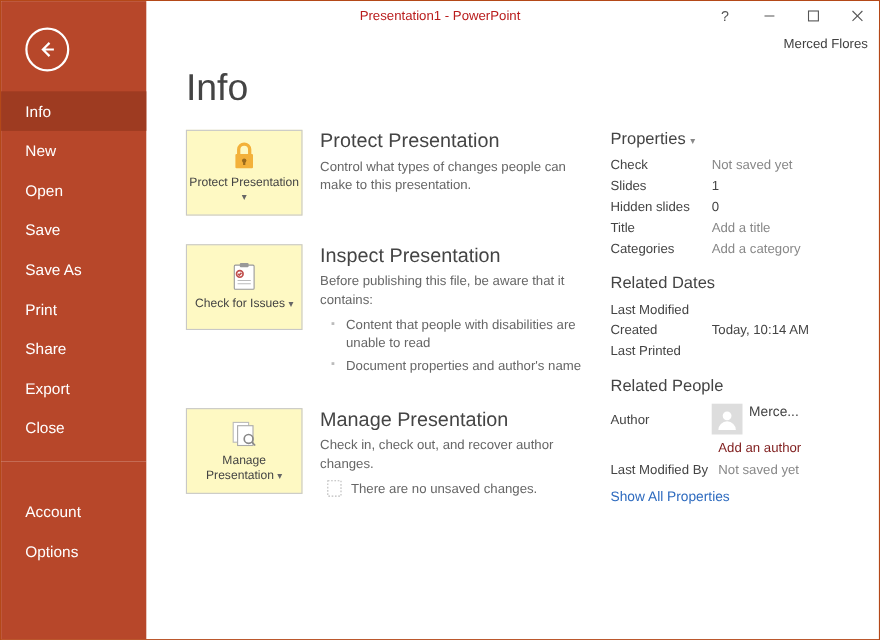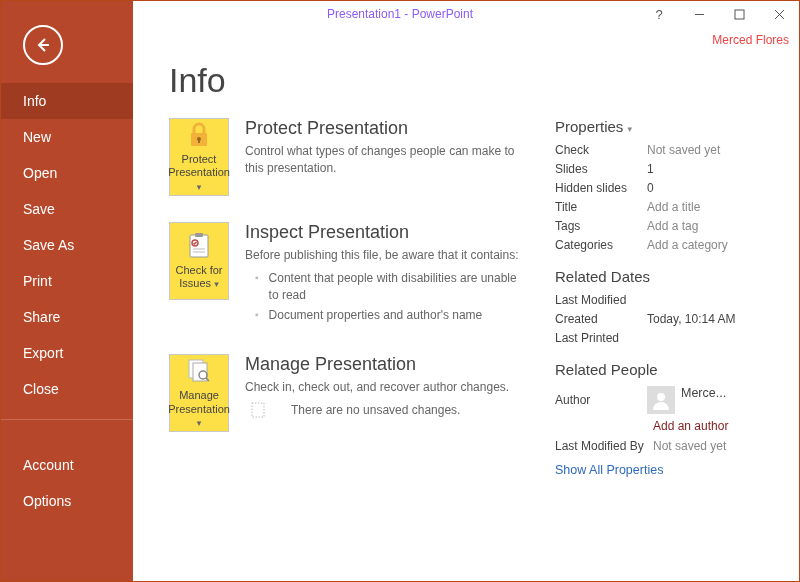"Presentation1 - PowerPoint" .titlebar-title { color: #8b5cf6 -> #b91c1c }
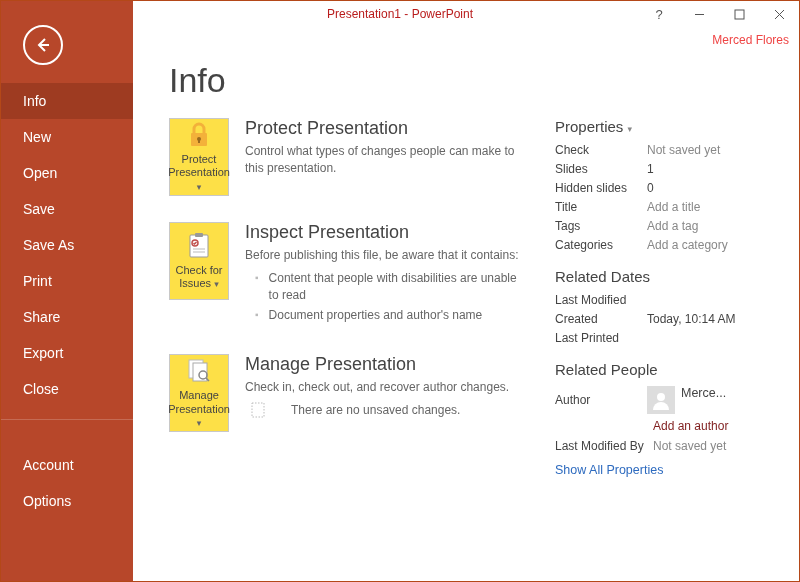"Merced Flores" .username { color: #ef4444 -> #404040 }
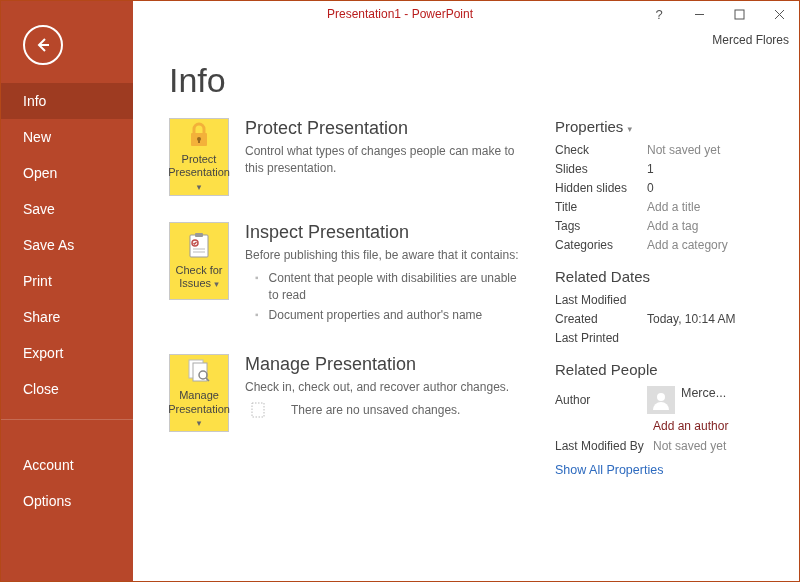"Protect Presentation ▾" .tile { background: #fde047 -> #fef9c3; width: 60px -> 106px }
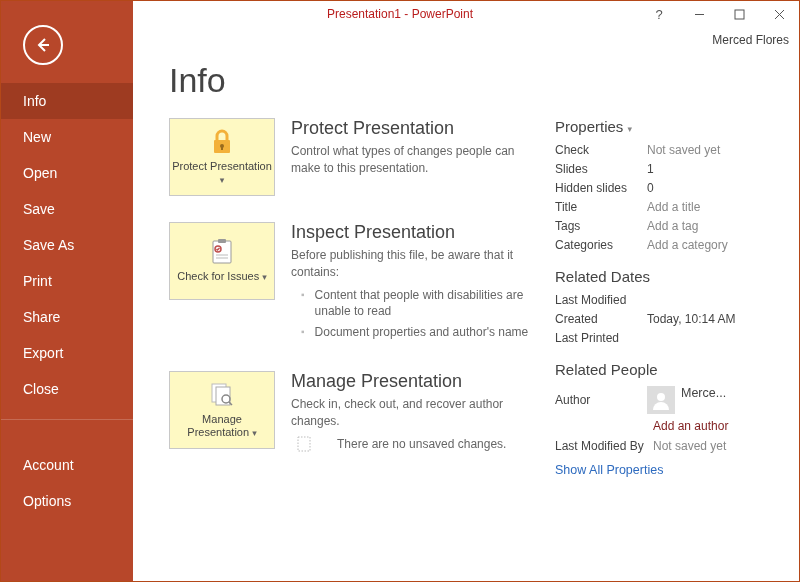"Tags" div.prop-row { html: <div> <div>Tags</div> <div>Add a tag</div> </div> -> none }
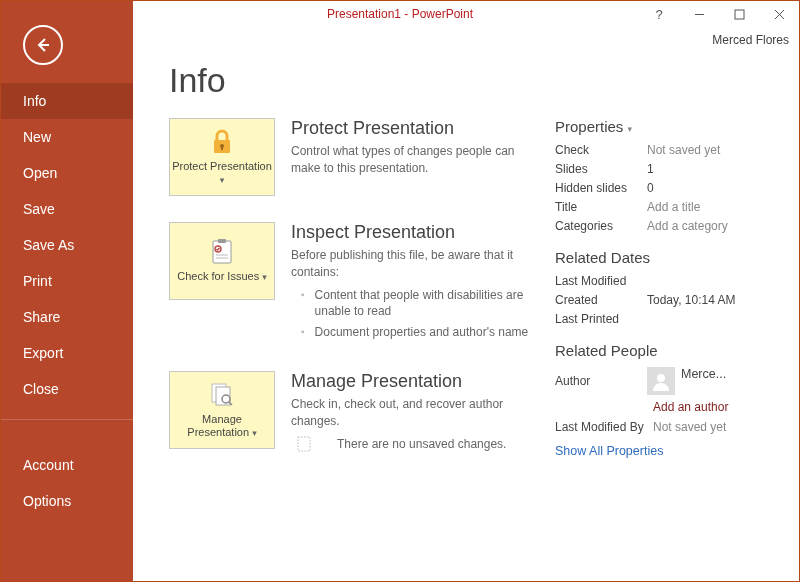"There are no unsaved changes." .inline-icon { gap: 26px -> 8px }
